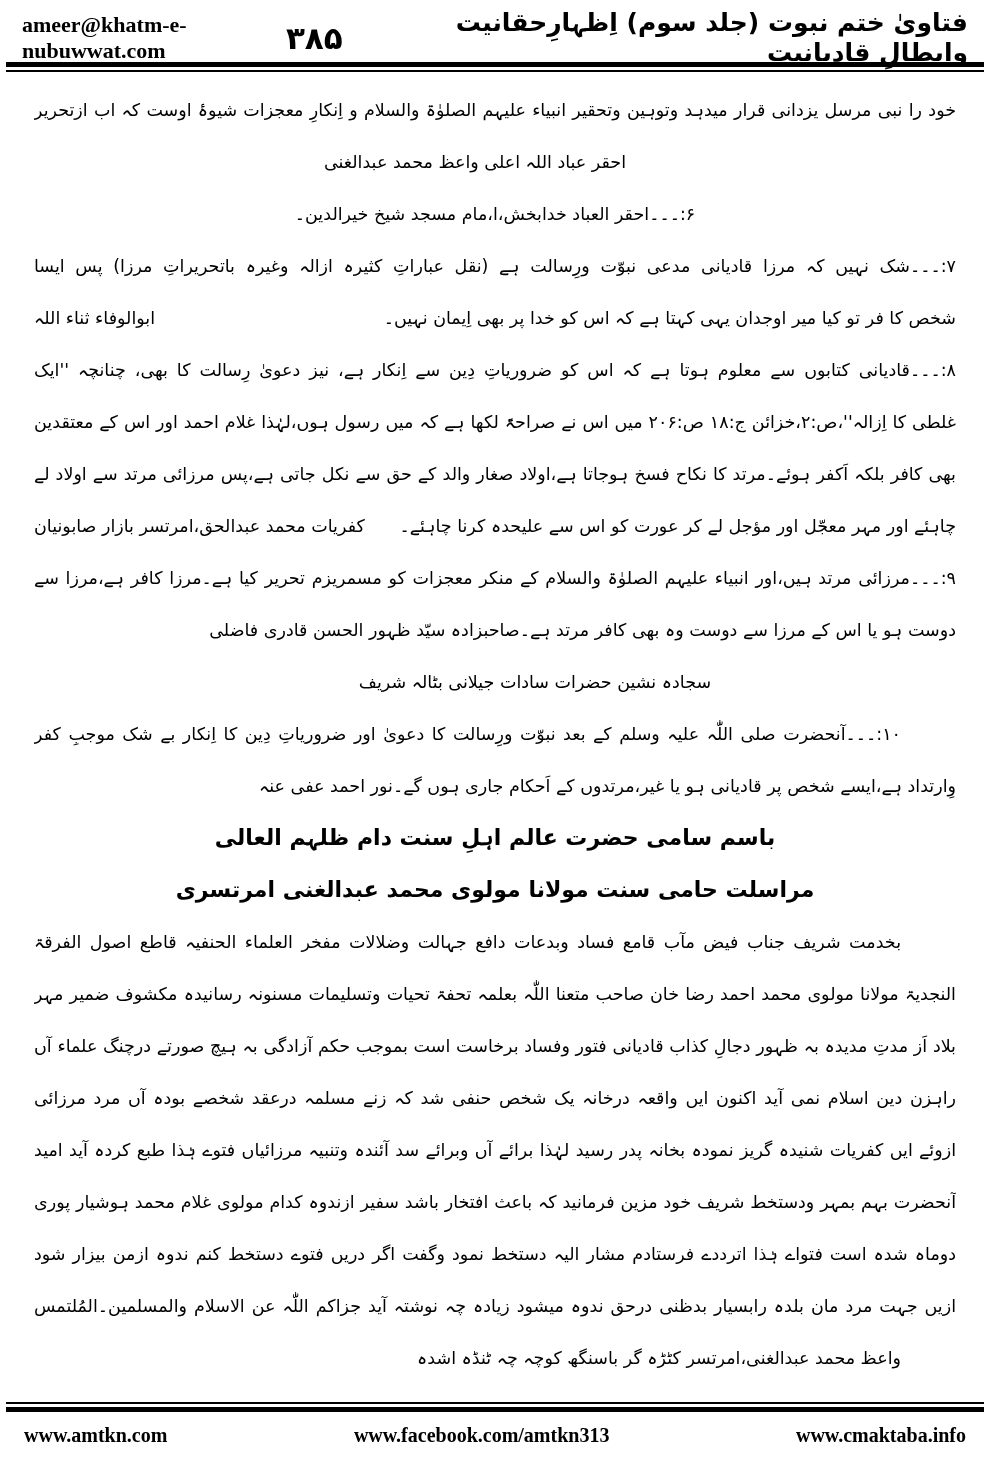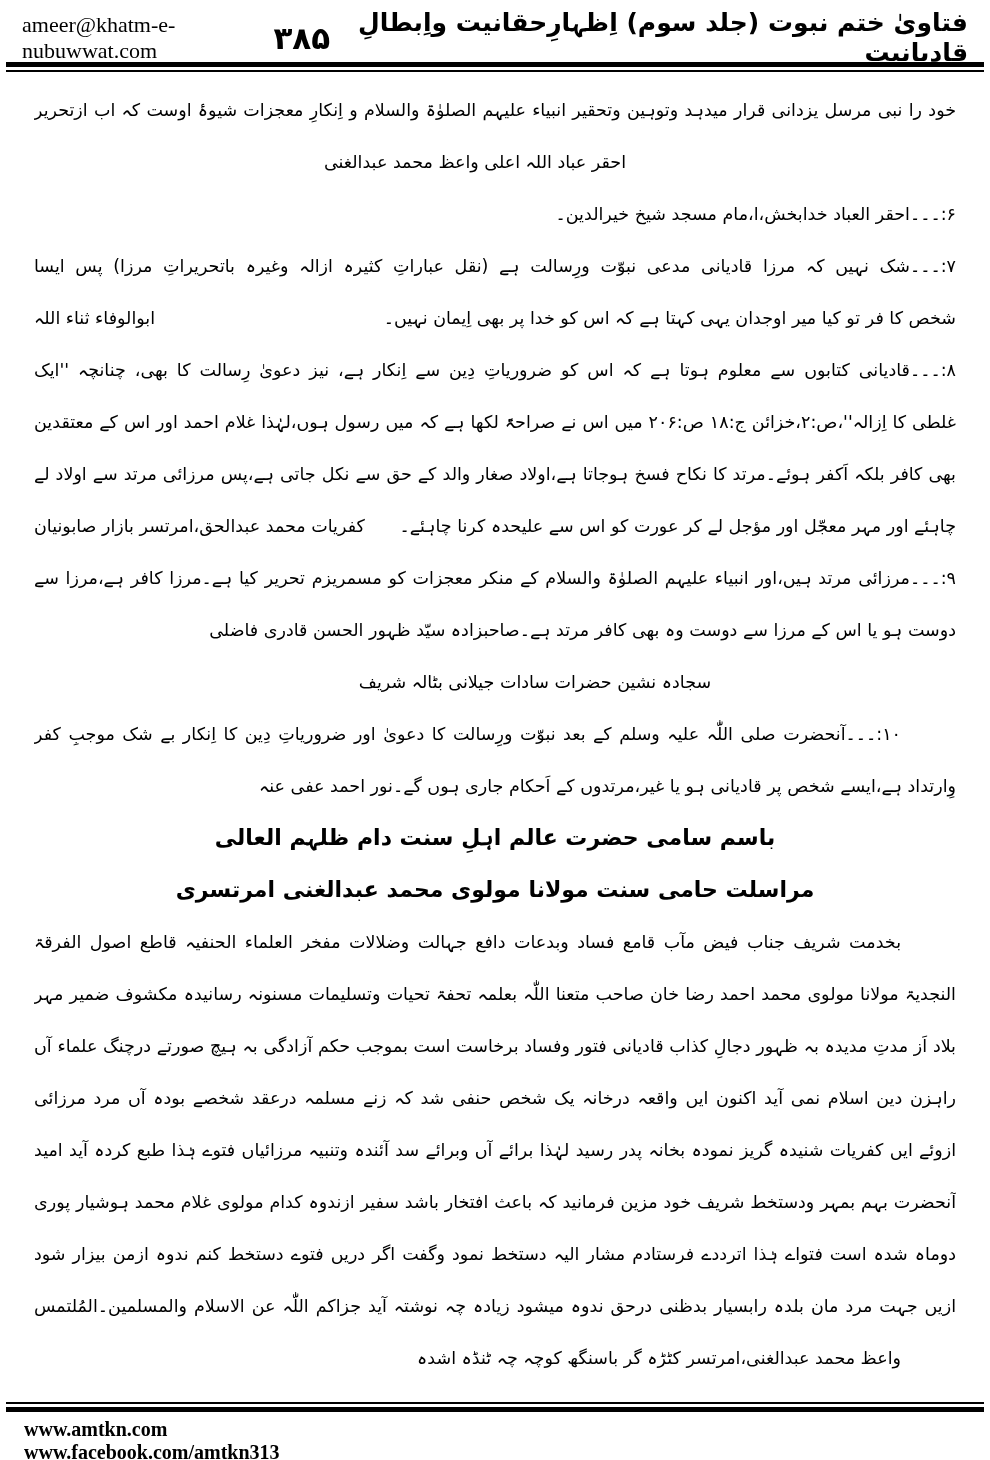"ameer@khatm-e-nubuwwat.com" .hdr-email { font-weight: 400 -> 700 }
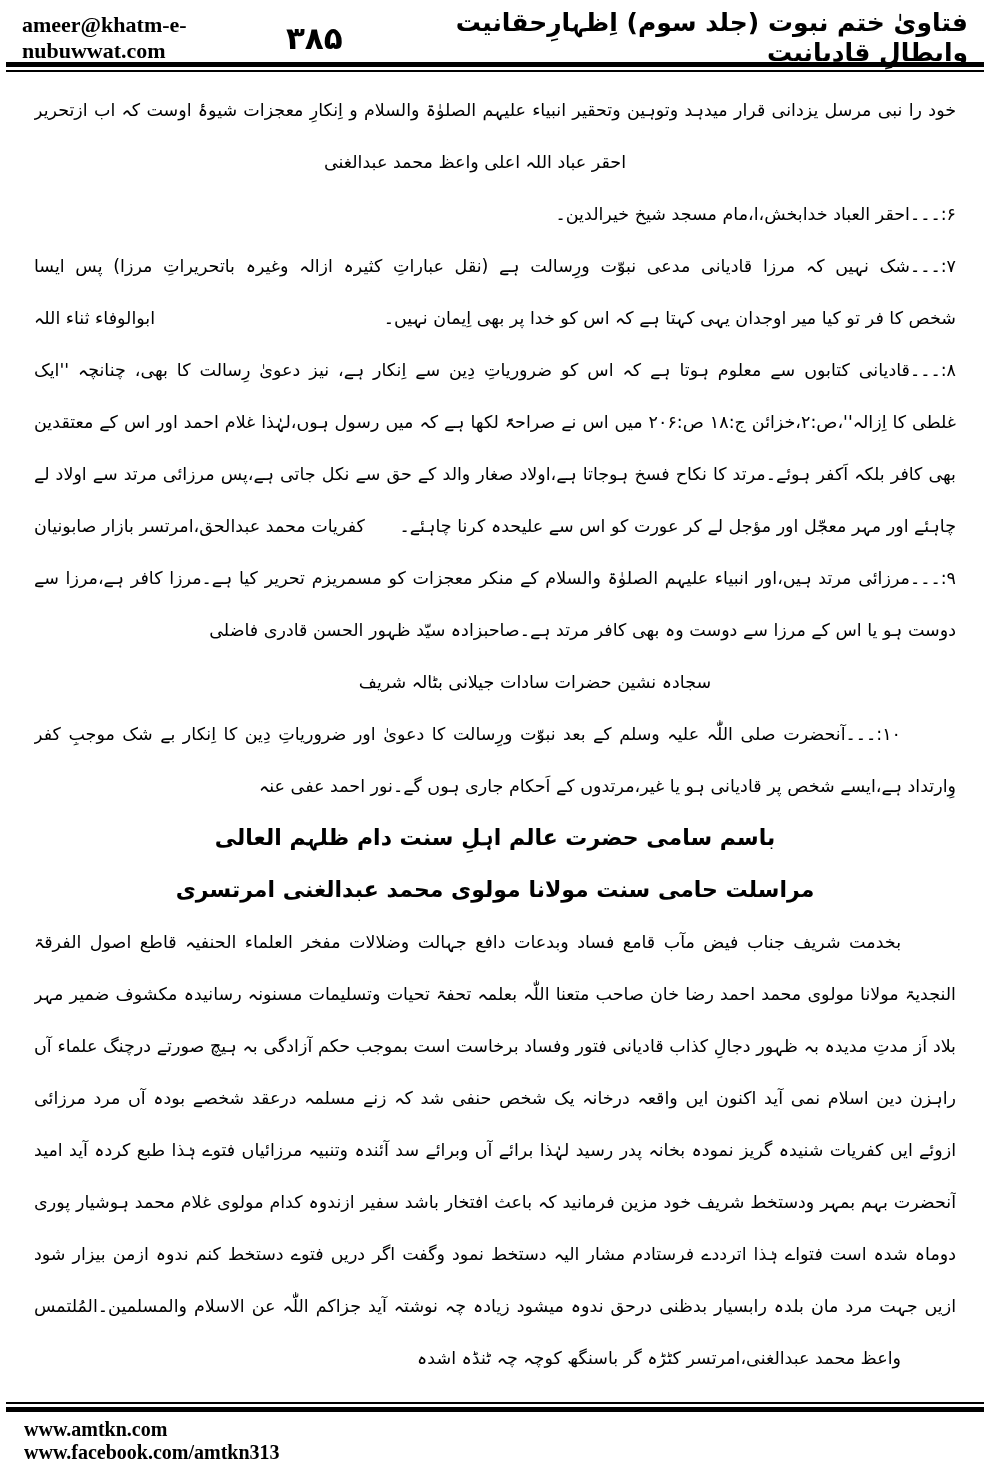"۶:۔۔۔احقر العباد خدابخش،ا،مام مسجد شیخ" .c { text-align: right -> center }
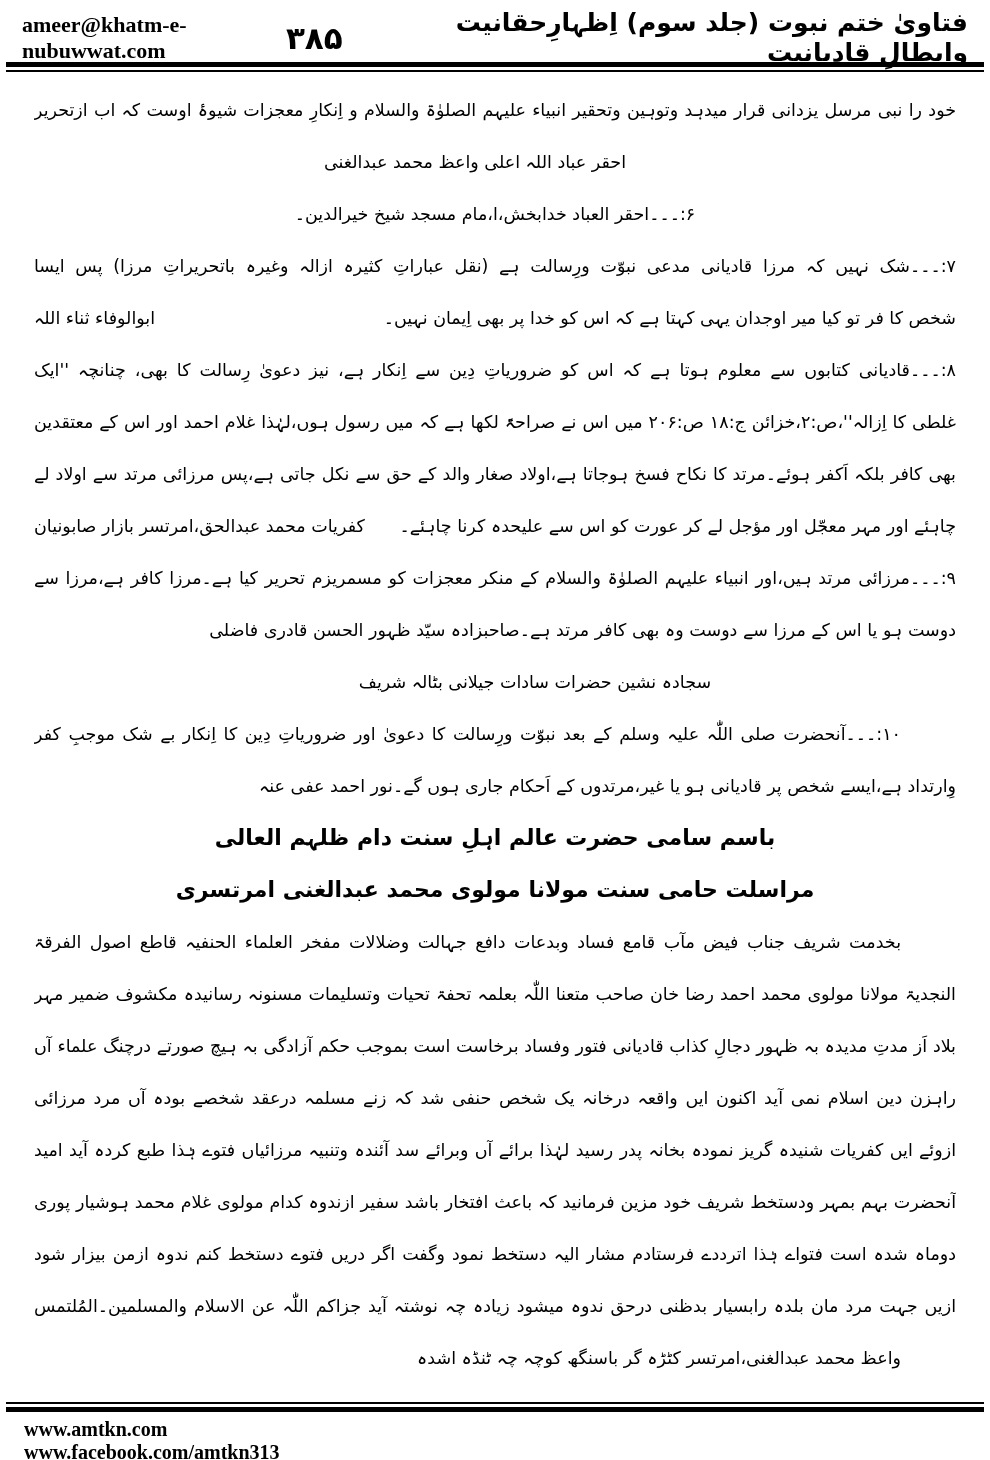"www.amtkn.com" .footer { align-items: flex-start -> center; flex-direction: column -> row }
